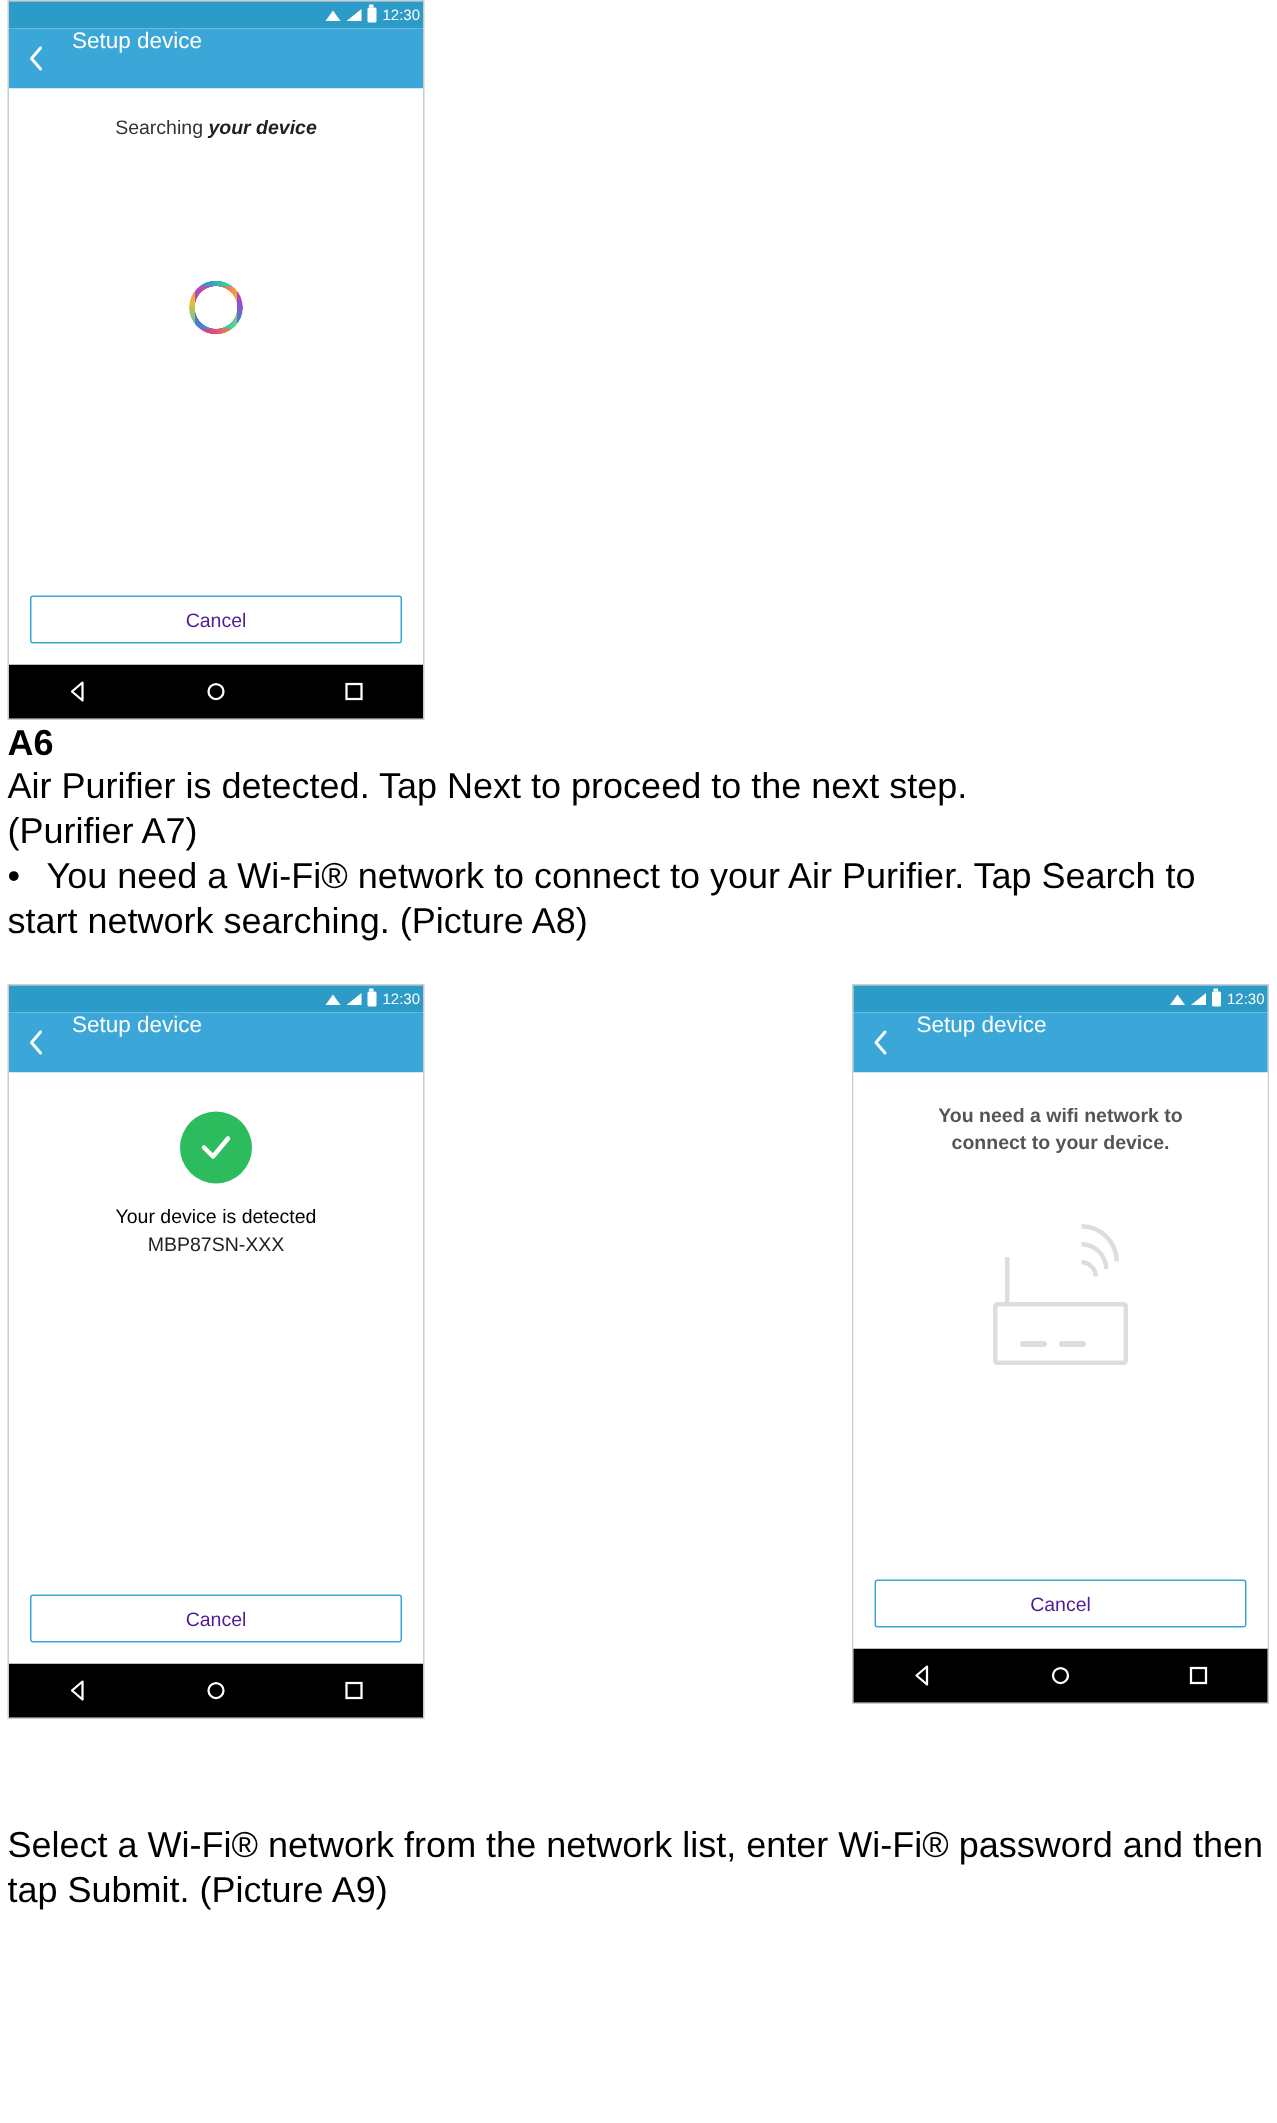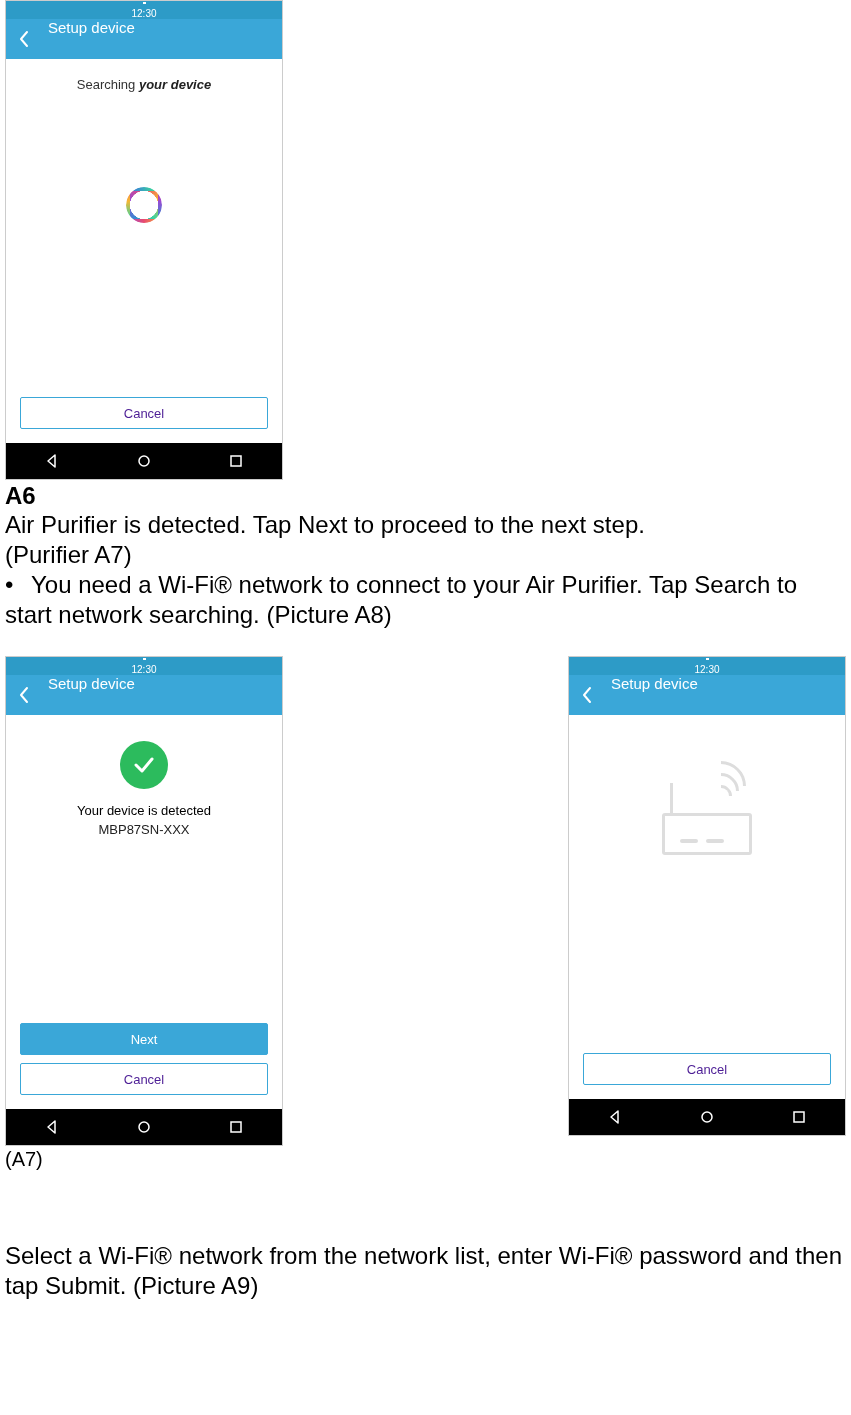"12:30" .statusbar { flex-direction: column -> none; padding: 0 22px -> 0 2px }
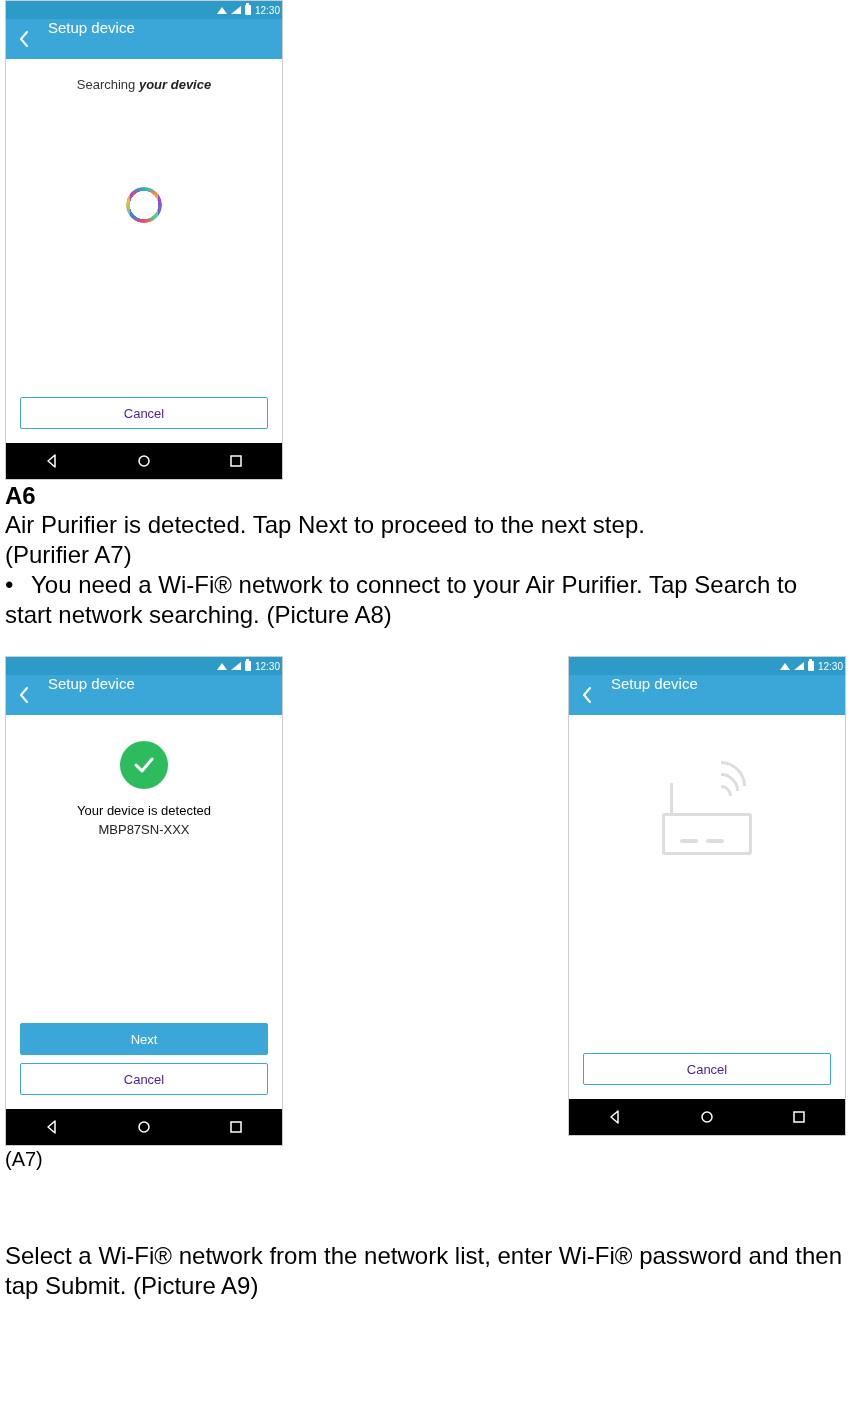"You need a wifi network" div.wifi-msg { html: none -> <div> <span>You need a wifi network to</span><br> <span>connect to your device.</span> </div> }
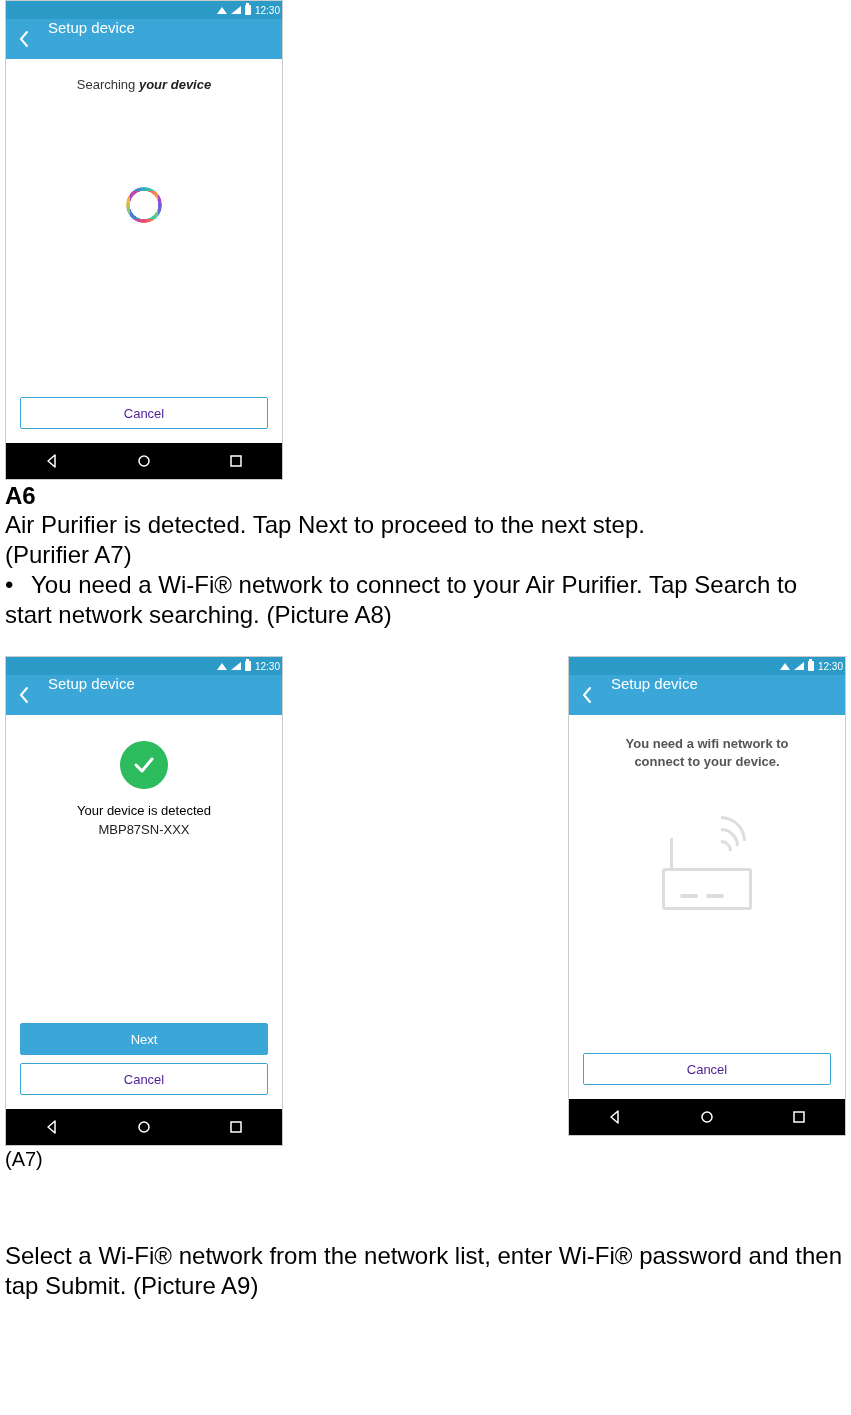"Next" div.btn { html: <div>Next</div> -> none }
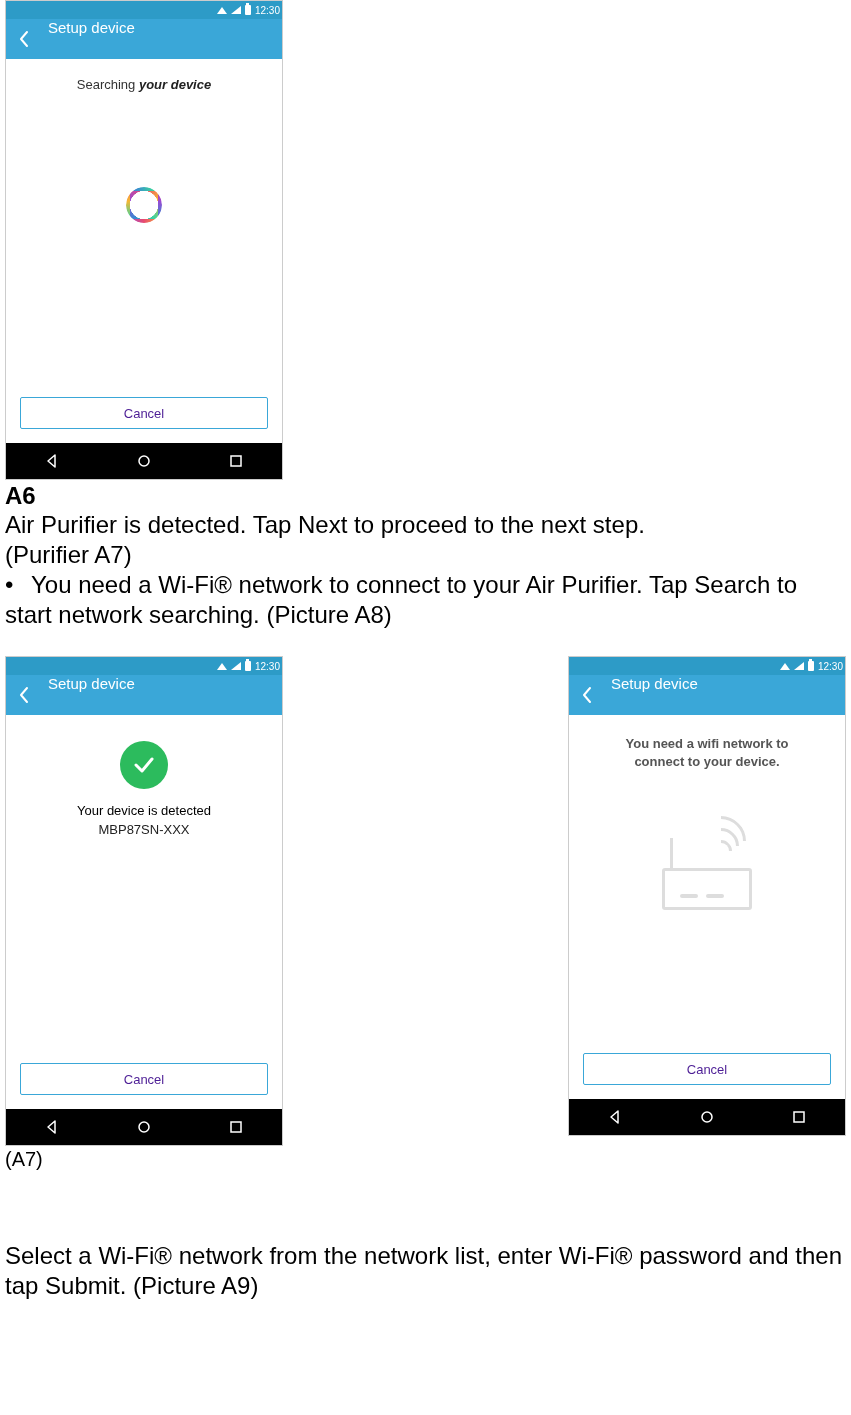"(A7)" div.caption { html: <div>(A7)</div> -> none }
